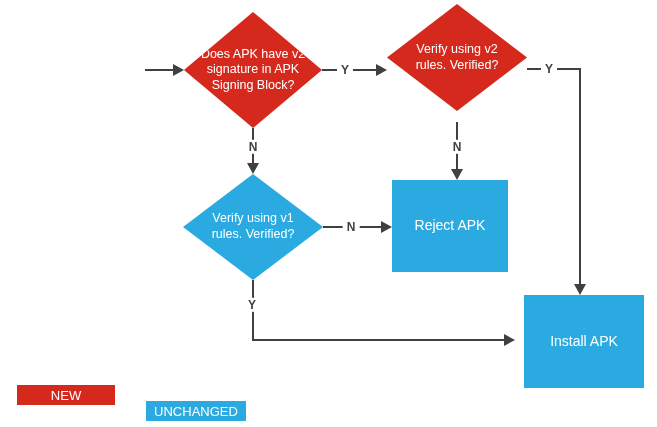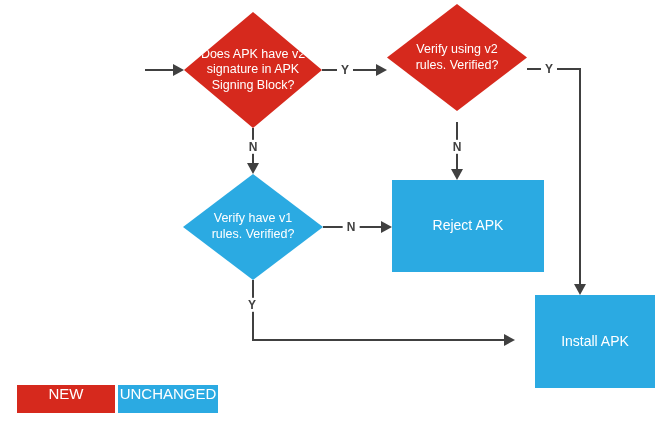"Verify have v1 rules. Verified?" span.node-label { text: have -> using }
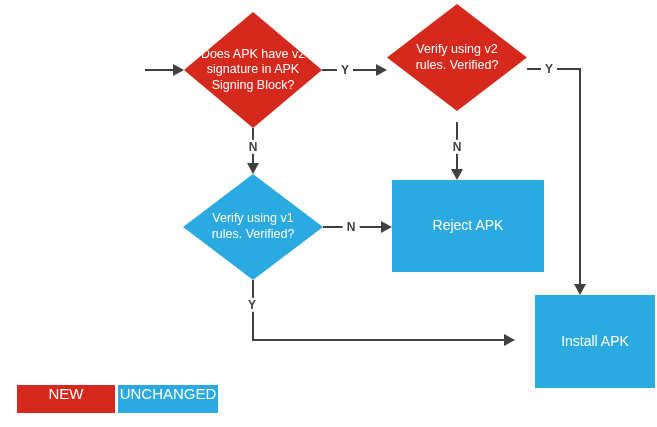"Reject APK" #node-reject-apk { width: 152px -> 116px }
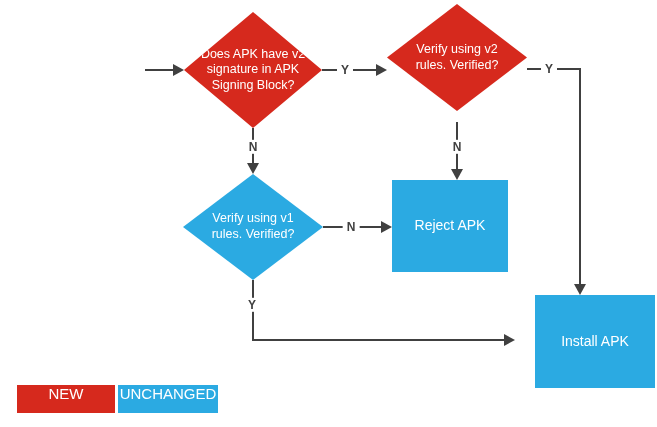"Install APK" #node-install-apk { left: 535px -> 524px }
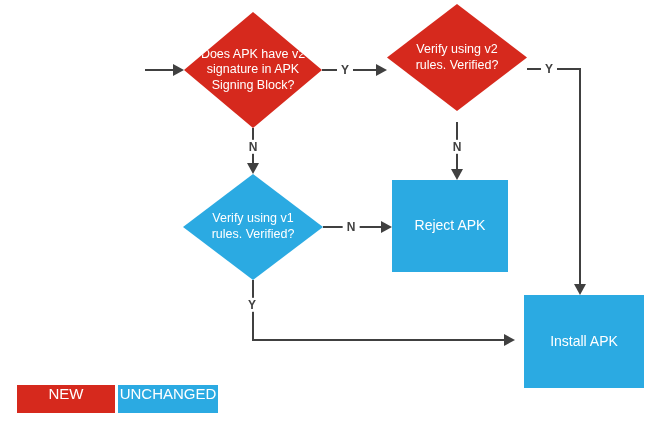"NEW" .legend-chip { align-items: flex-start -> center; font-size: 15px -> 13px; height: 28px -> 20px }
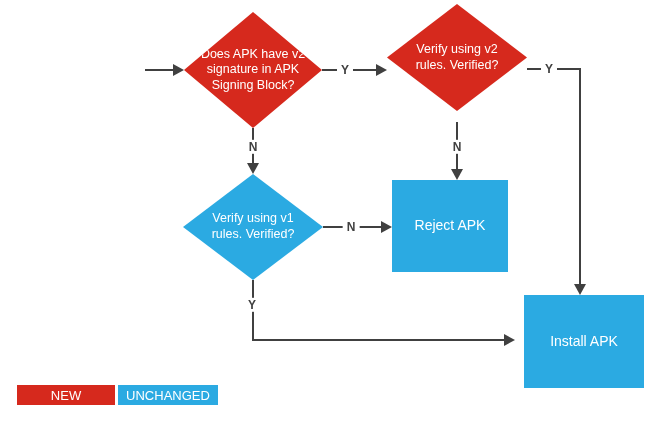"UNCHANGED" #legend-unchanged { left: 118px -> 146px; margin-top: none -> 16px }
